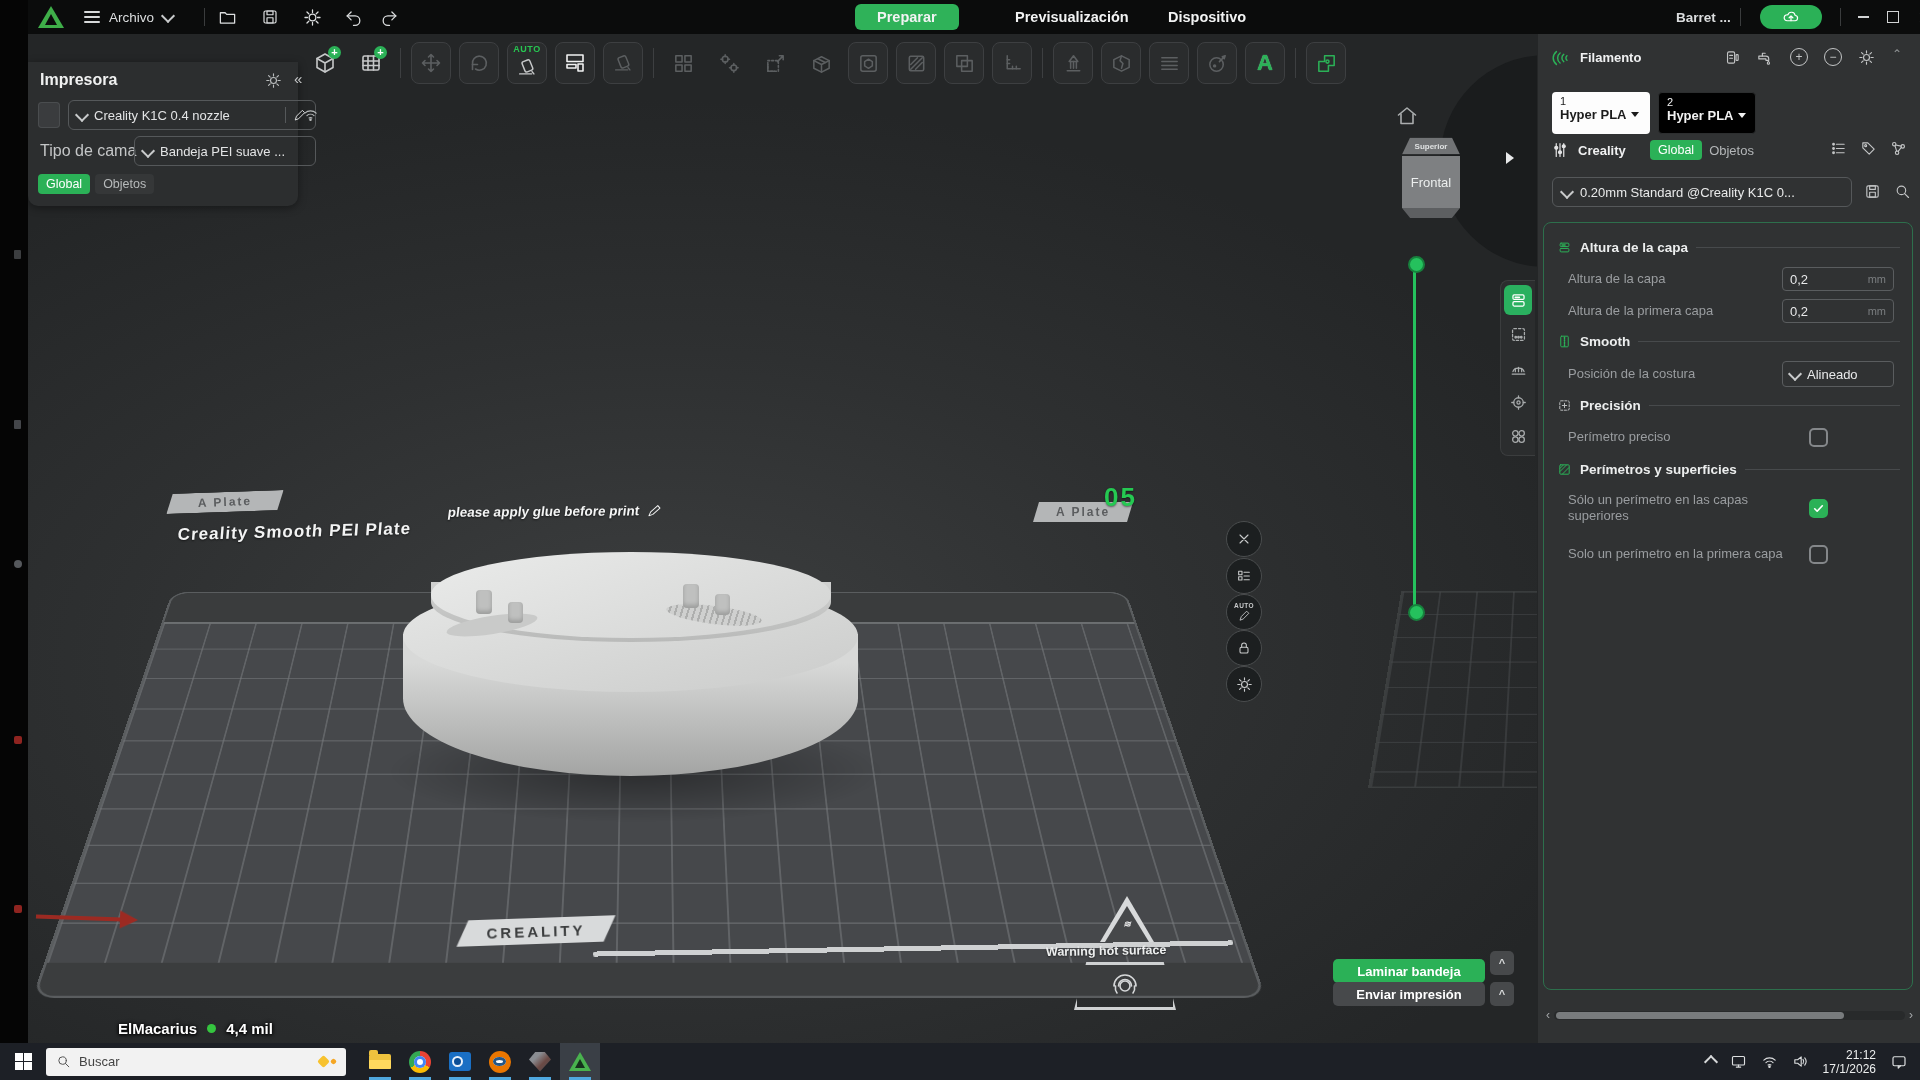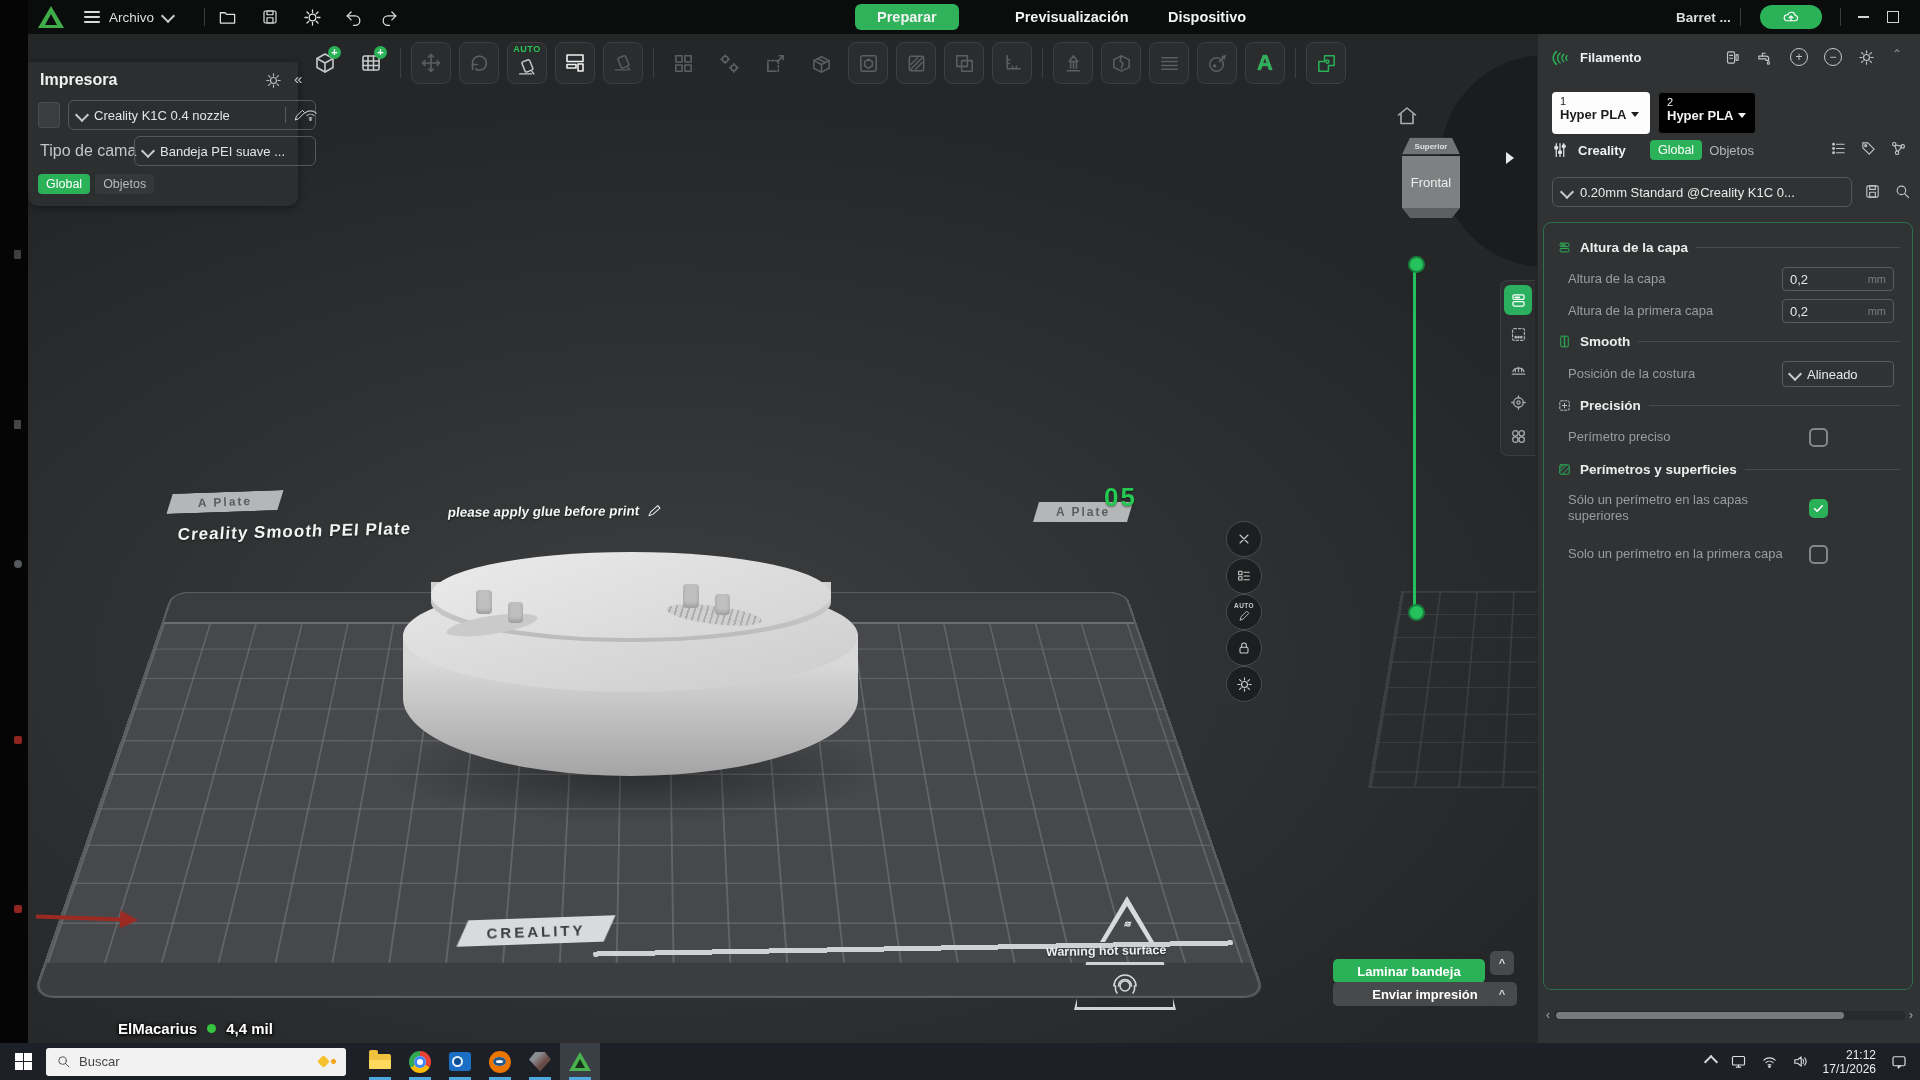"Enviar impresión" div.abs { width: 184px -> 152px }
